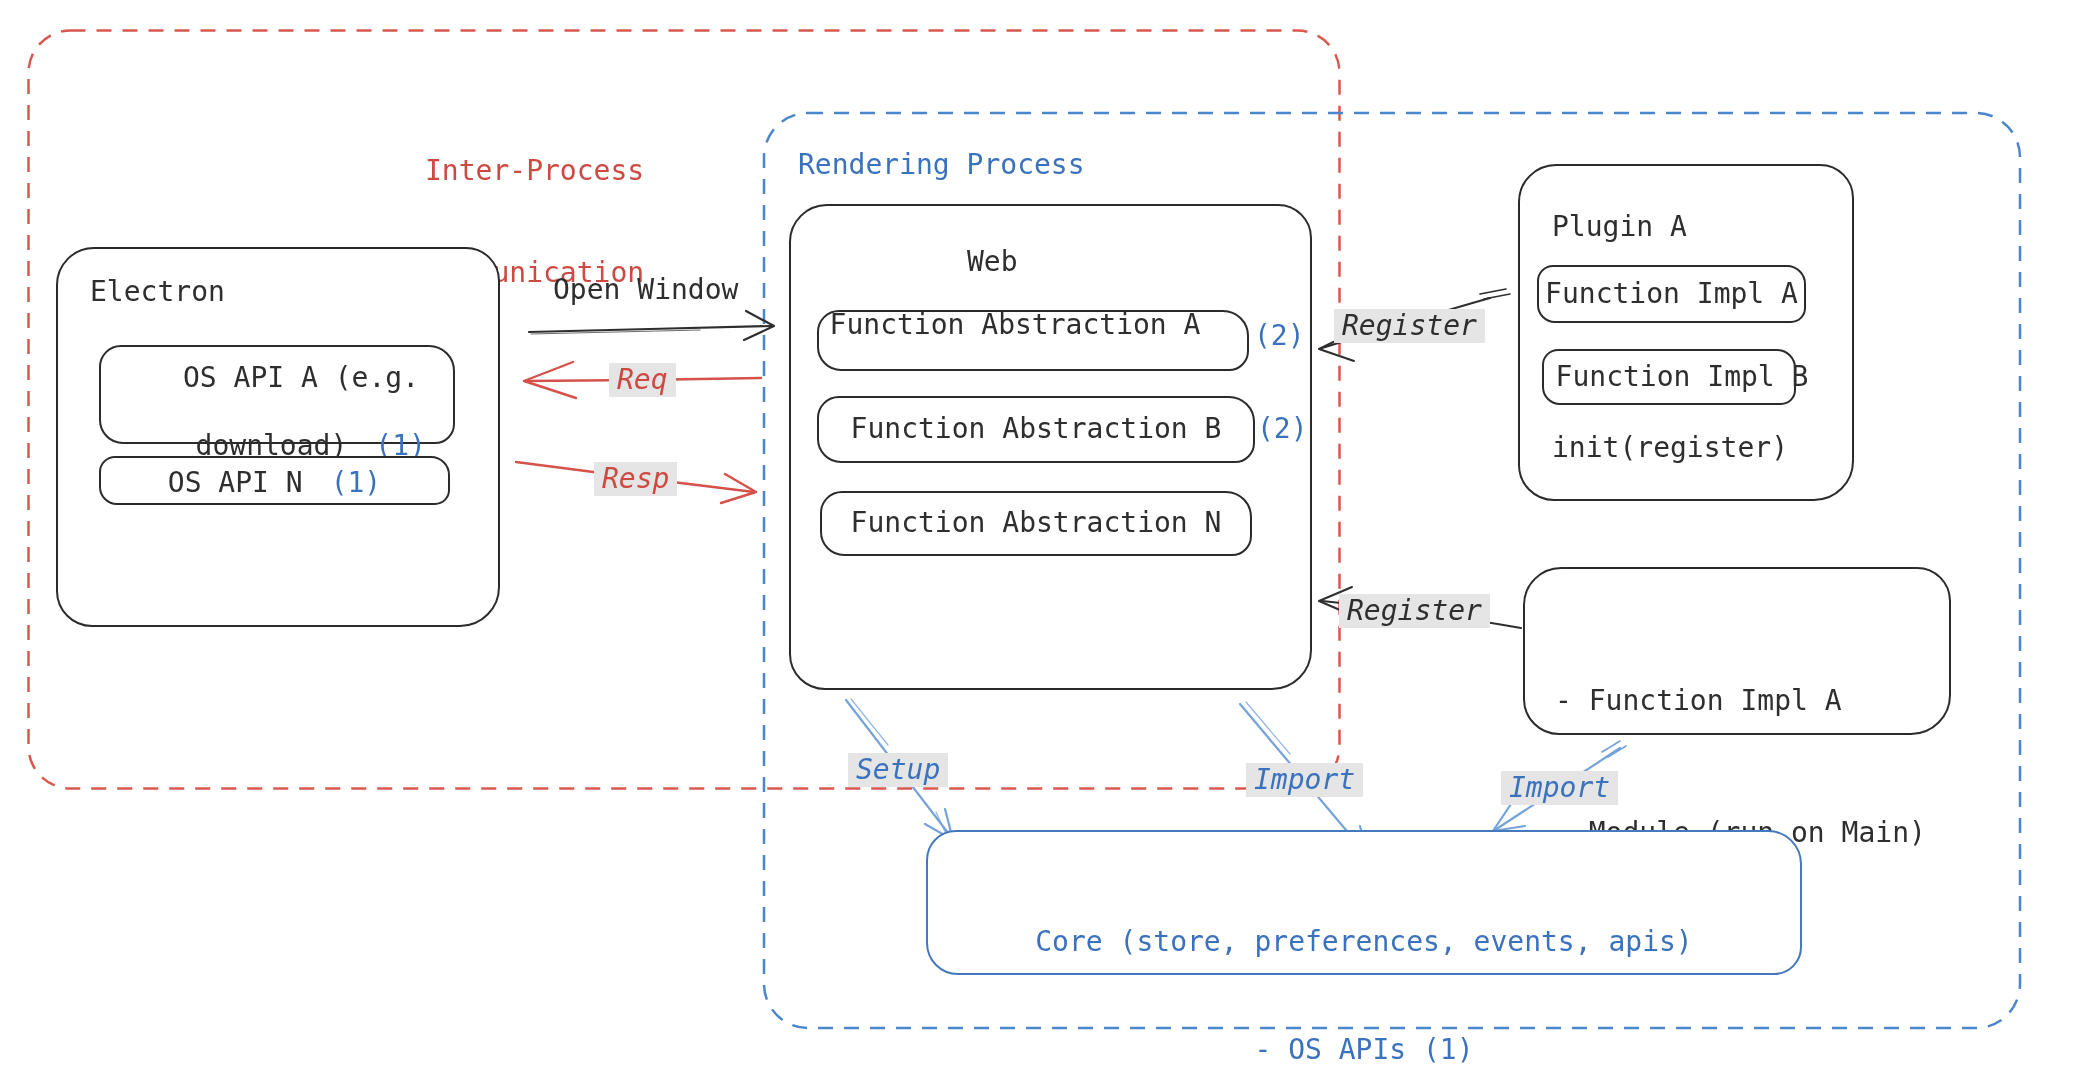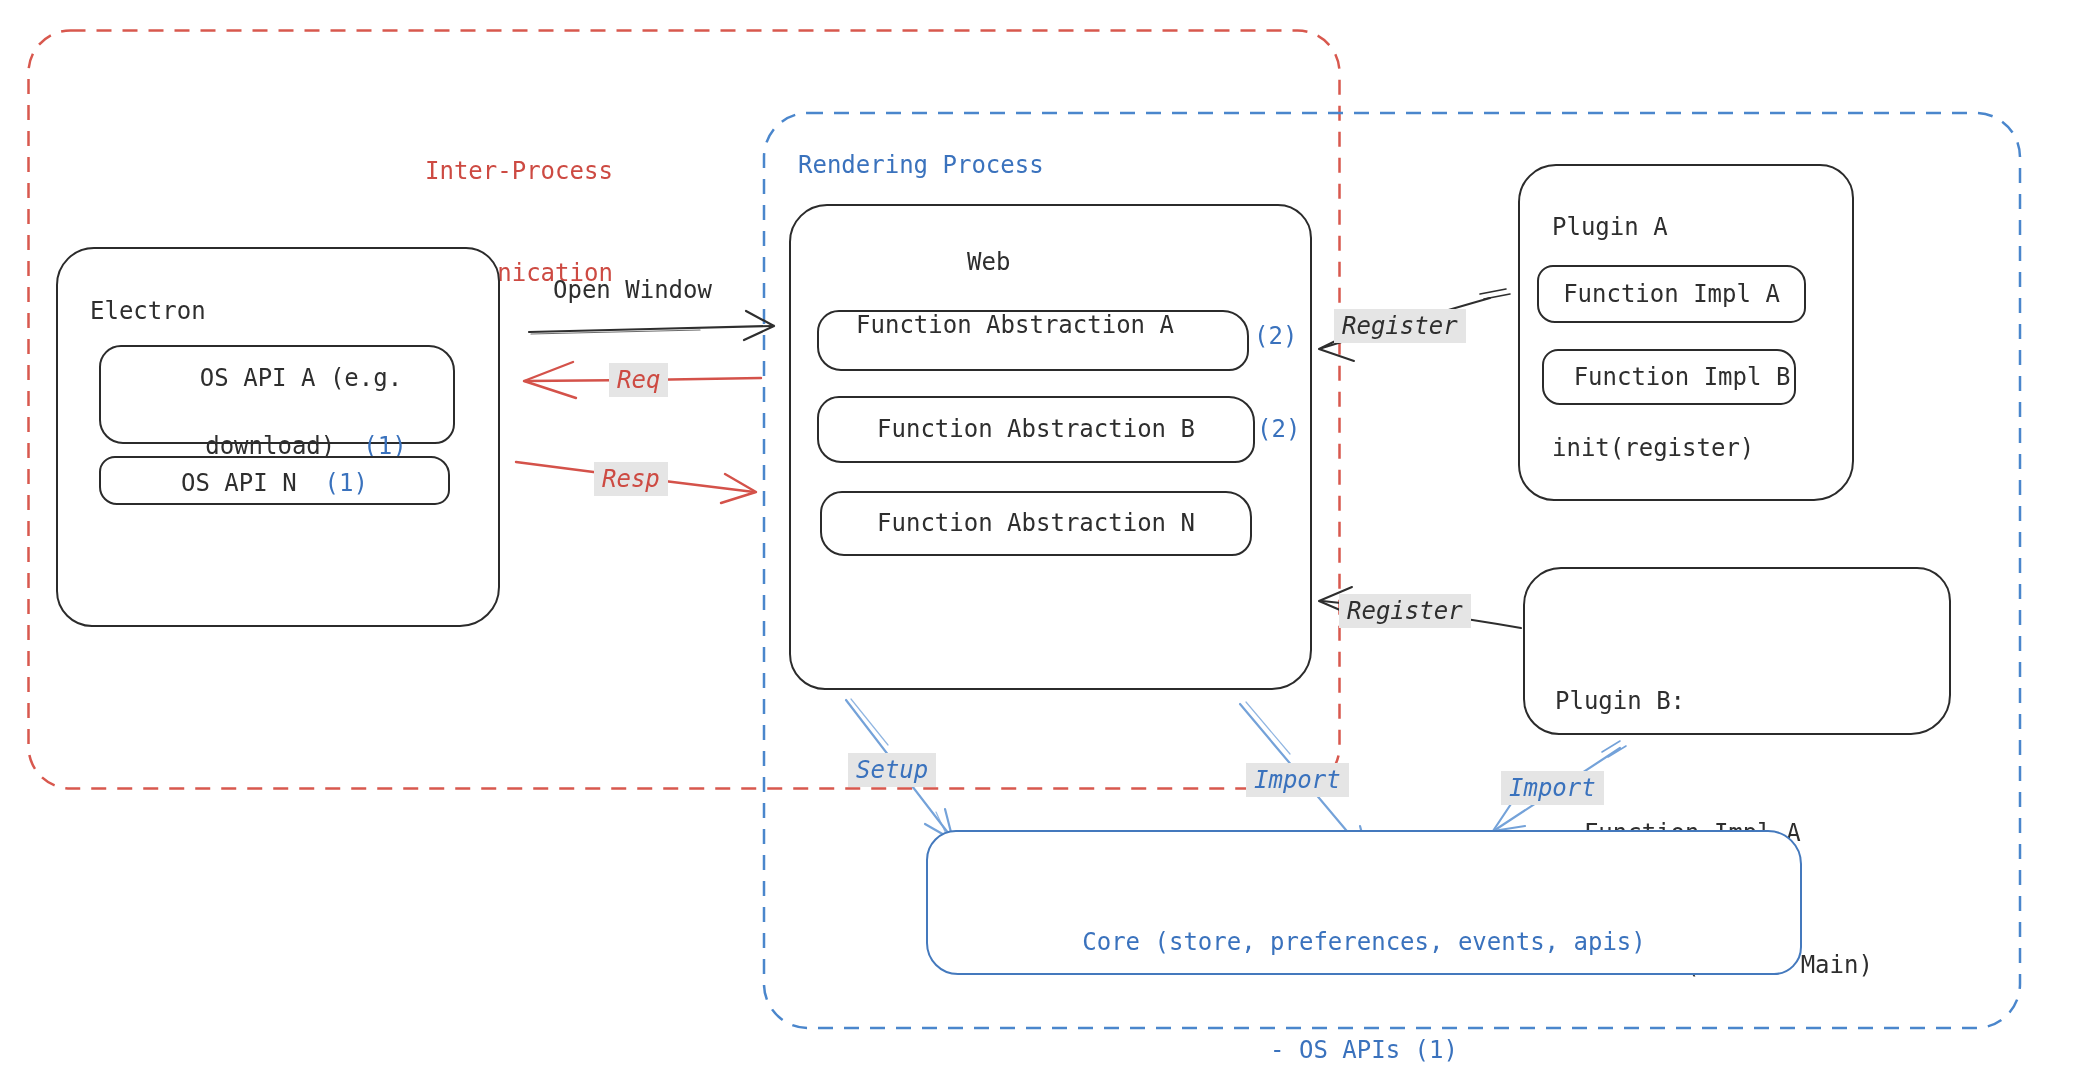"Inter-Process" #canvas { font-size: 24px -> 28px }
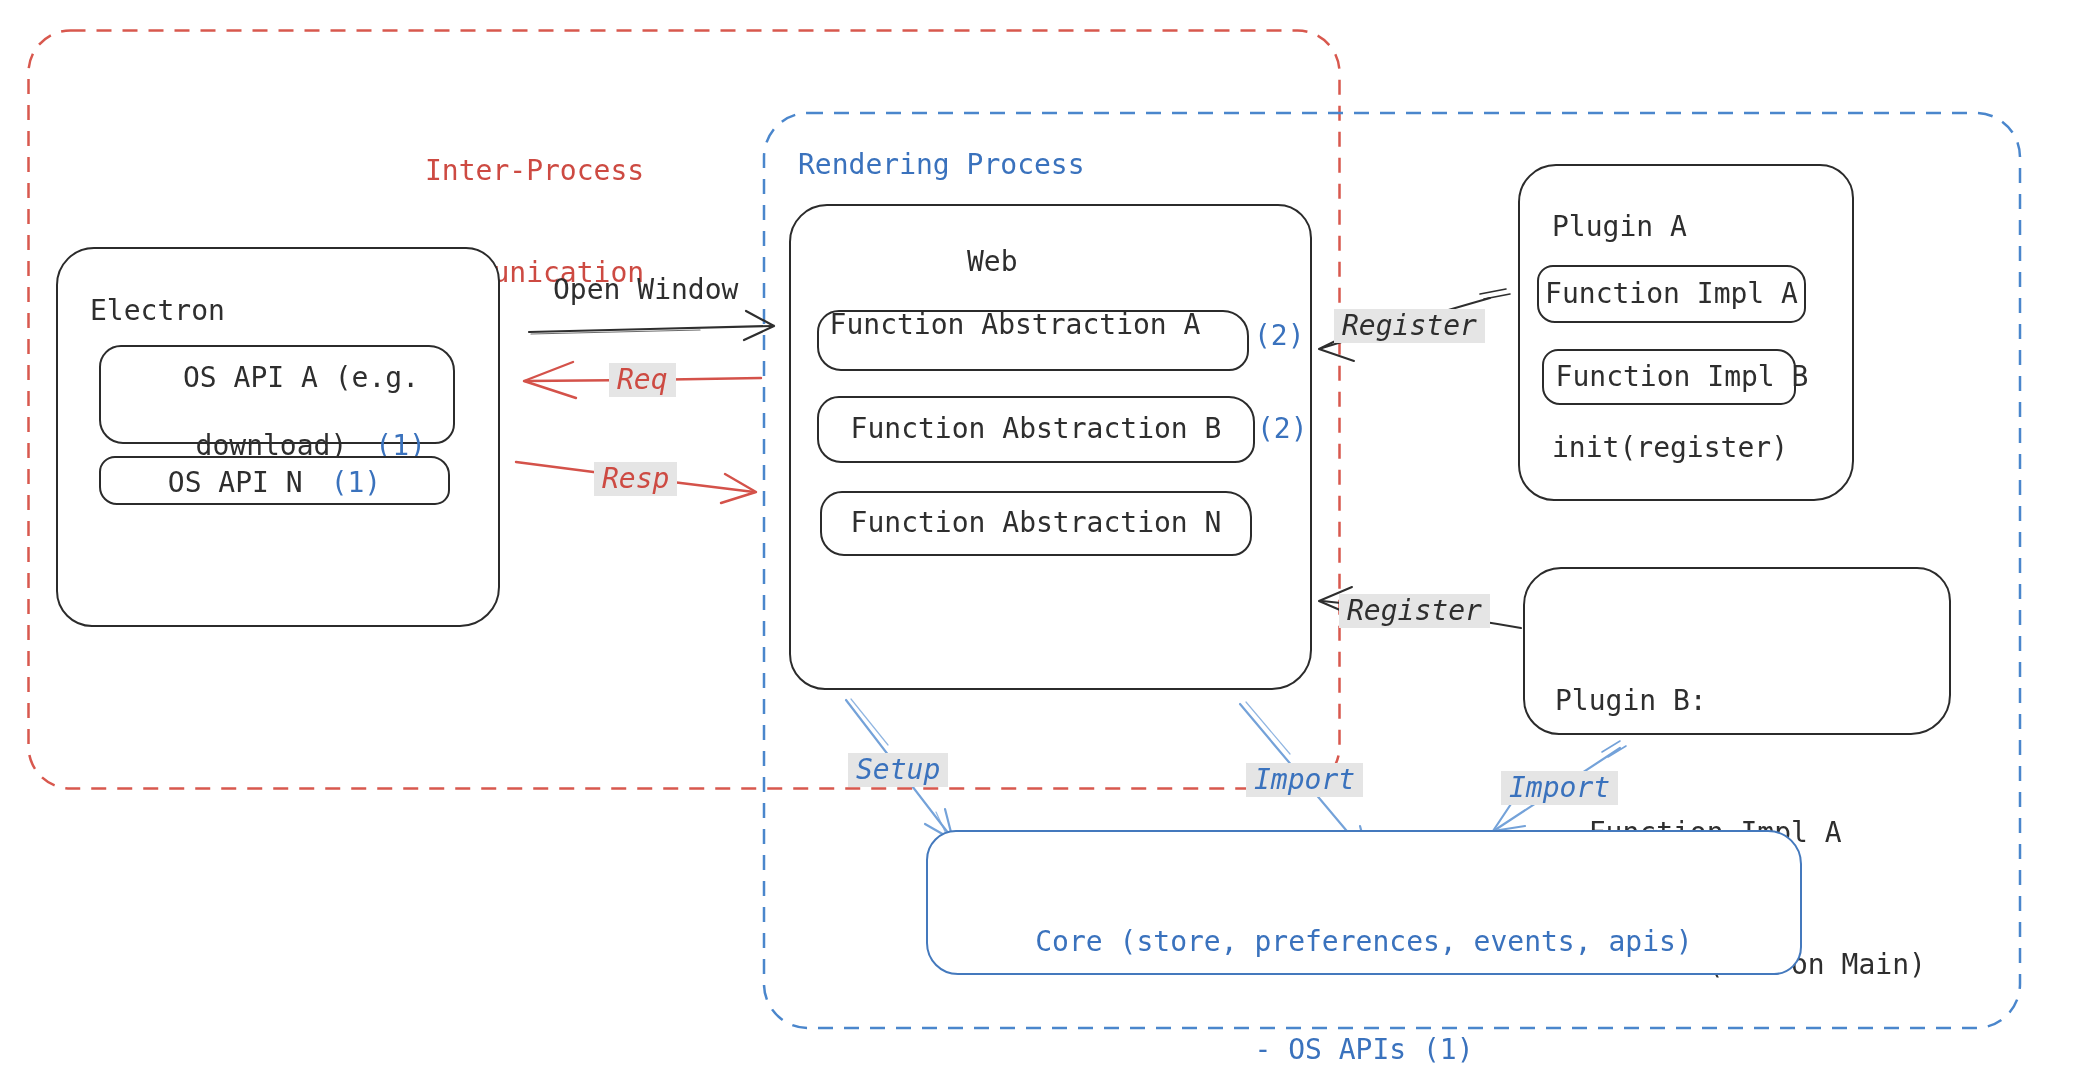"Electron" div.lbl { top: 294px -> 275px }
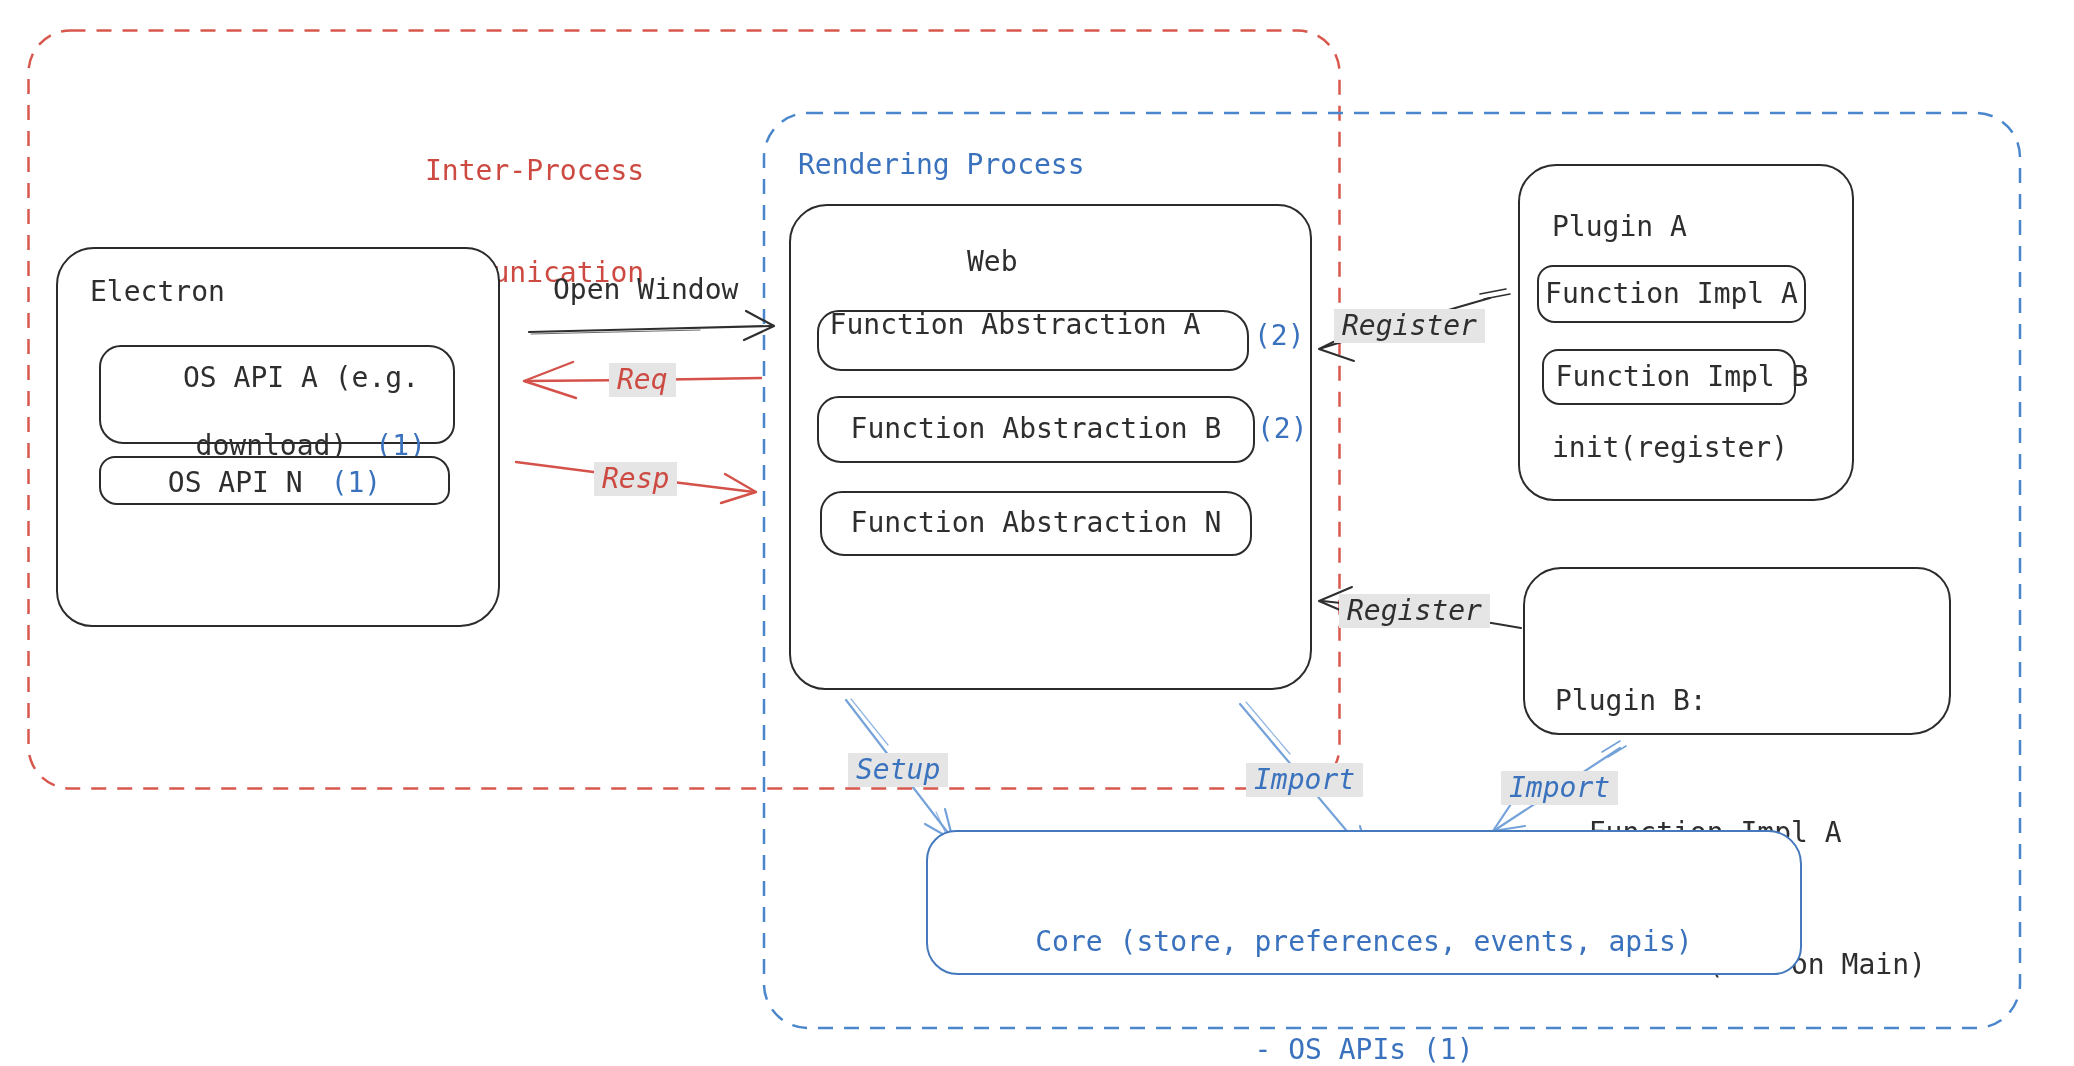"Plugin B:" div { html: <div>Plugin B:</div> -> none }
